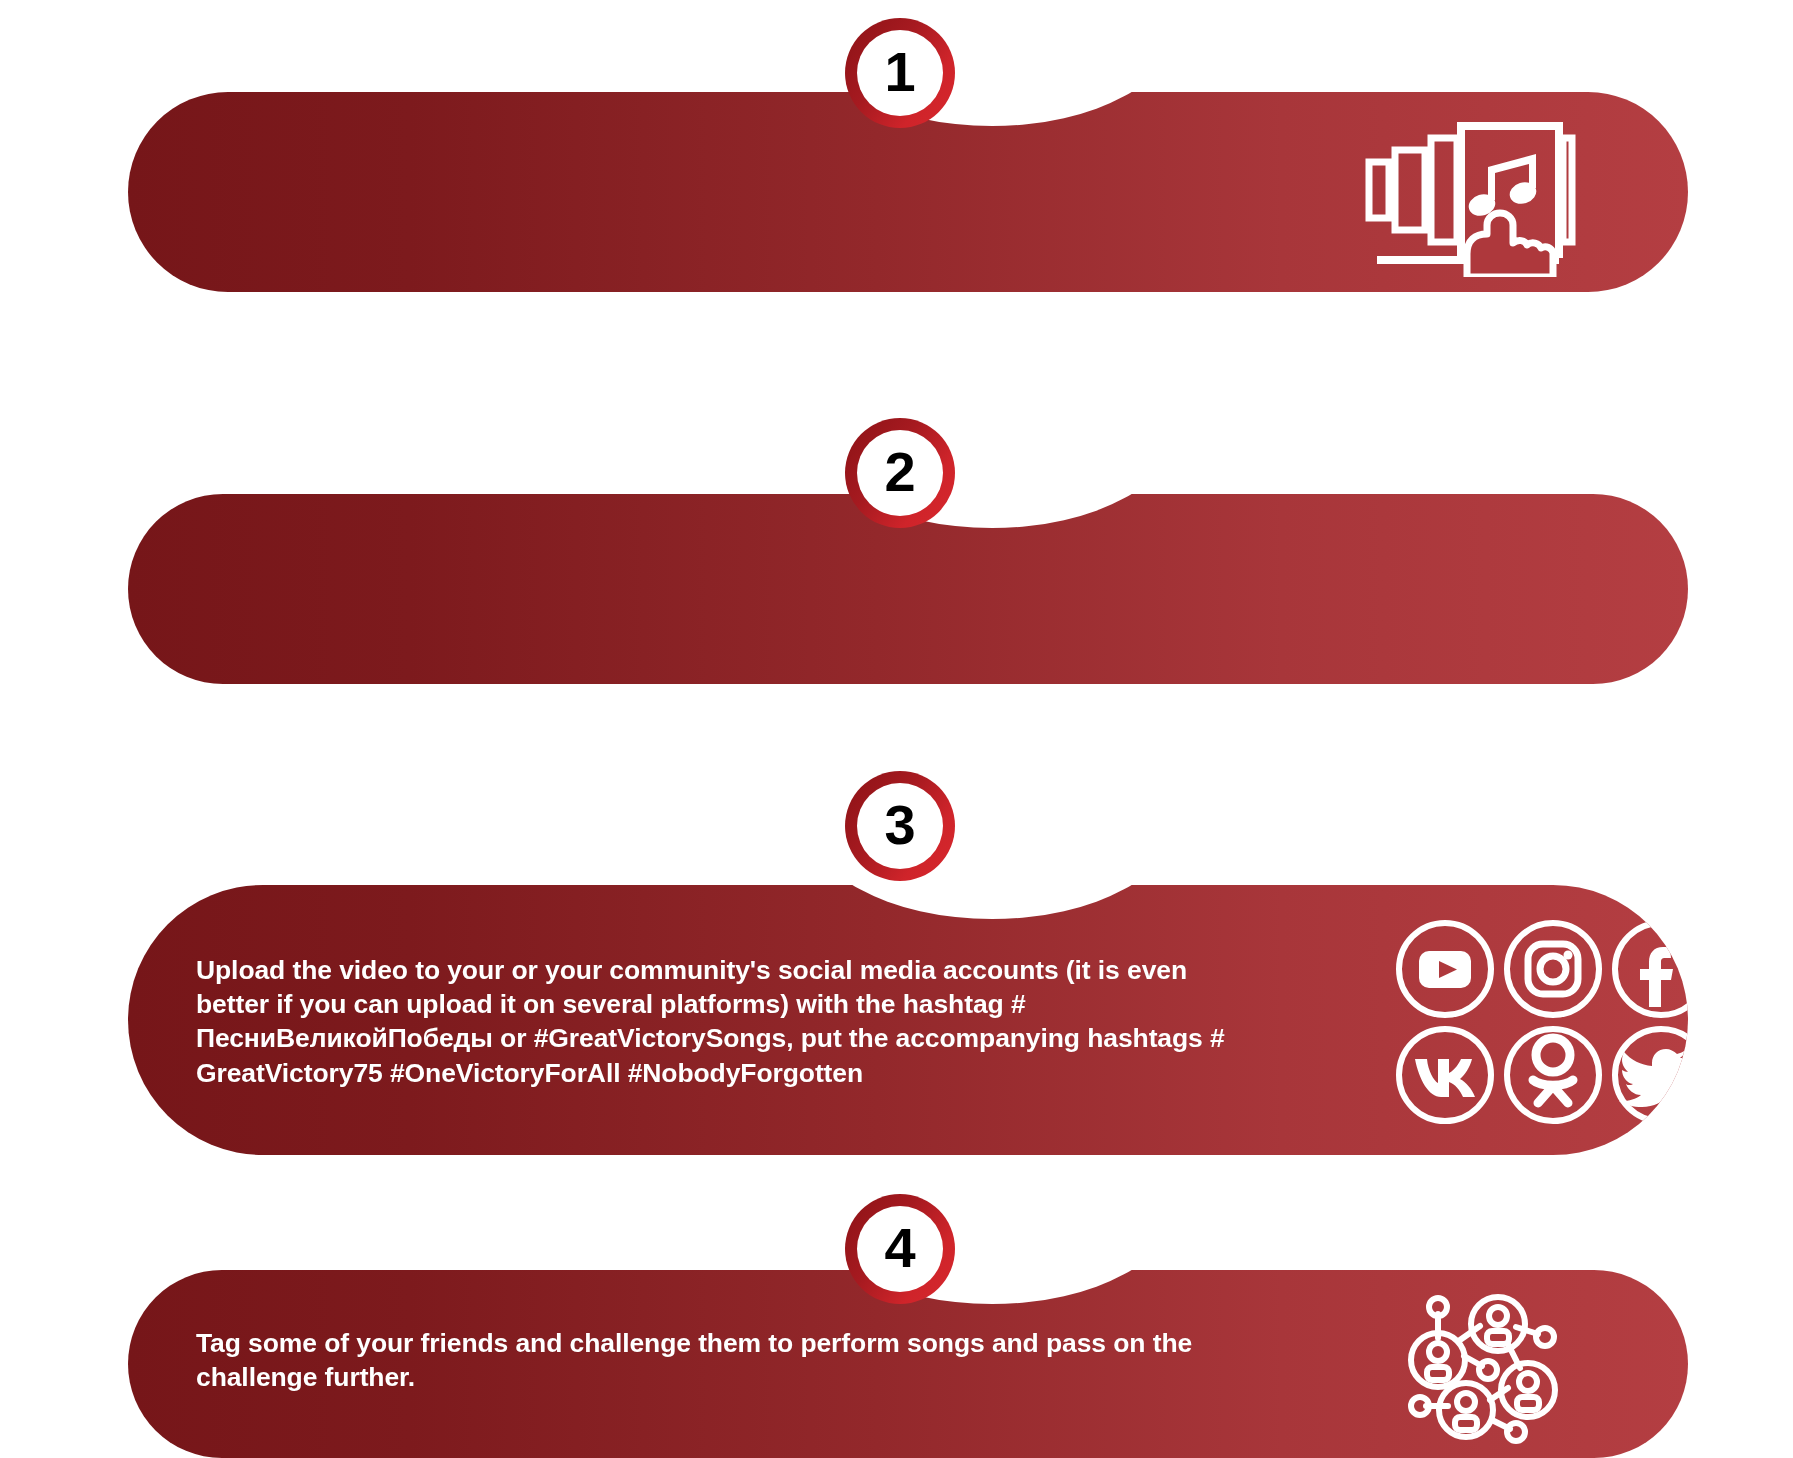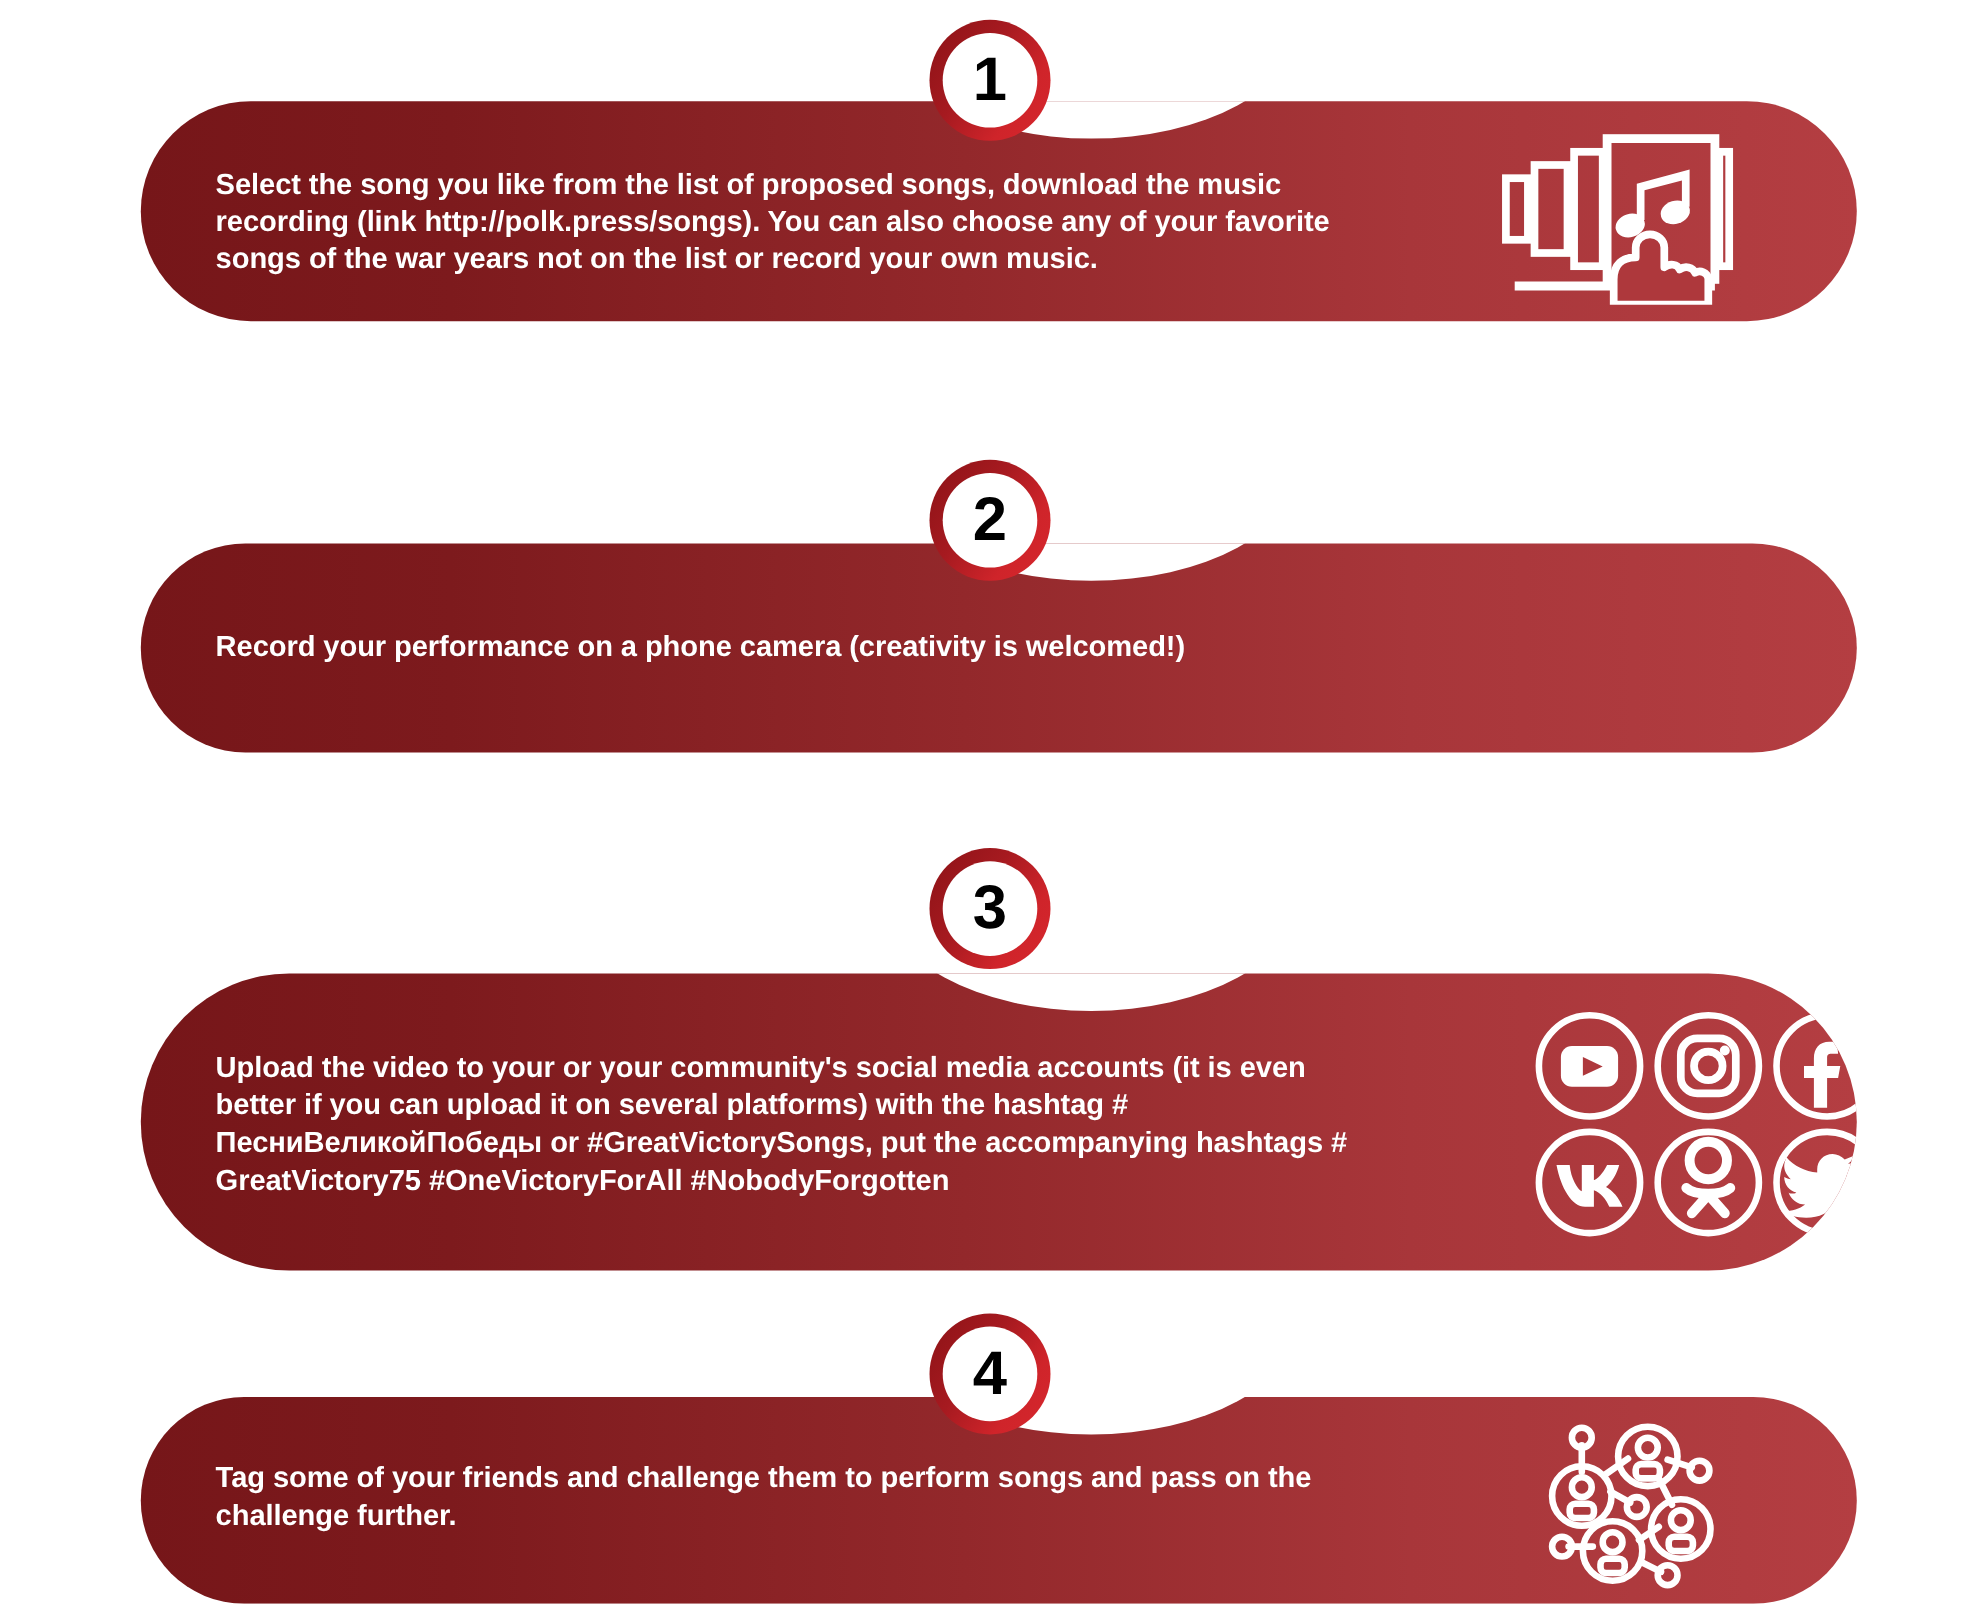"Select the song you like" div.bar-text { html: <div>Select the song you like from the list of proposed songs, download the music recording (link http://polk.press/songs). You can also choose any of your favorite songs of the war years not on the list or record your own music.</div> -> none }
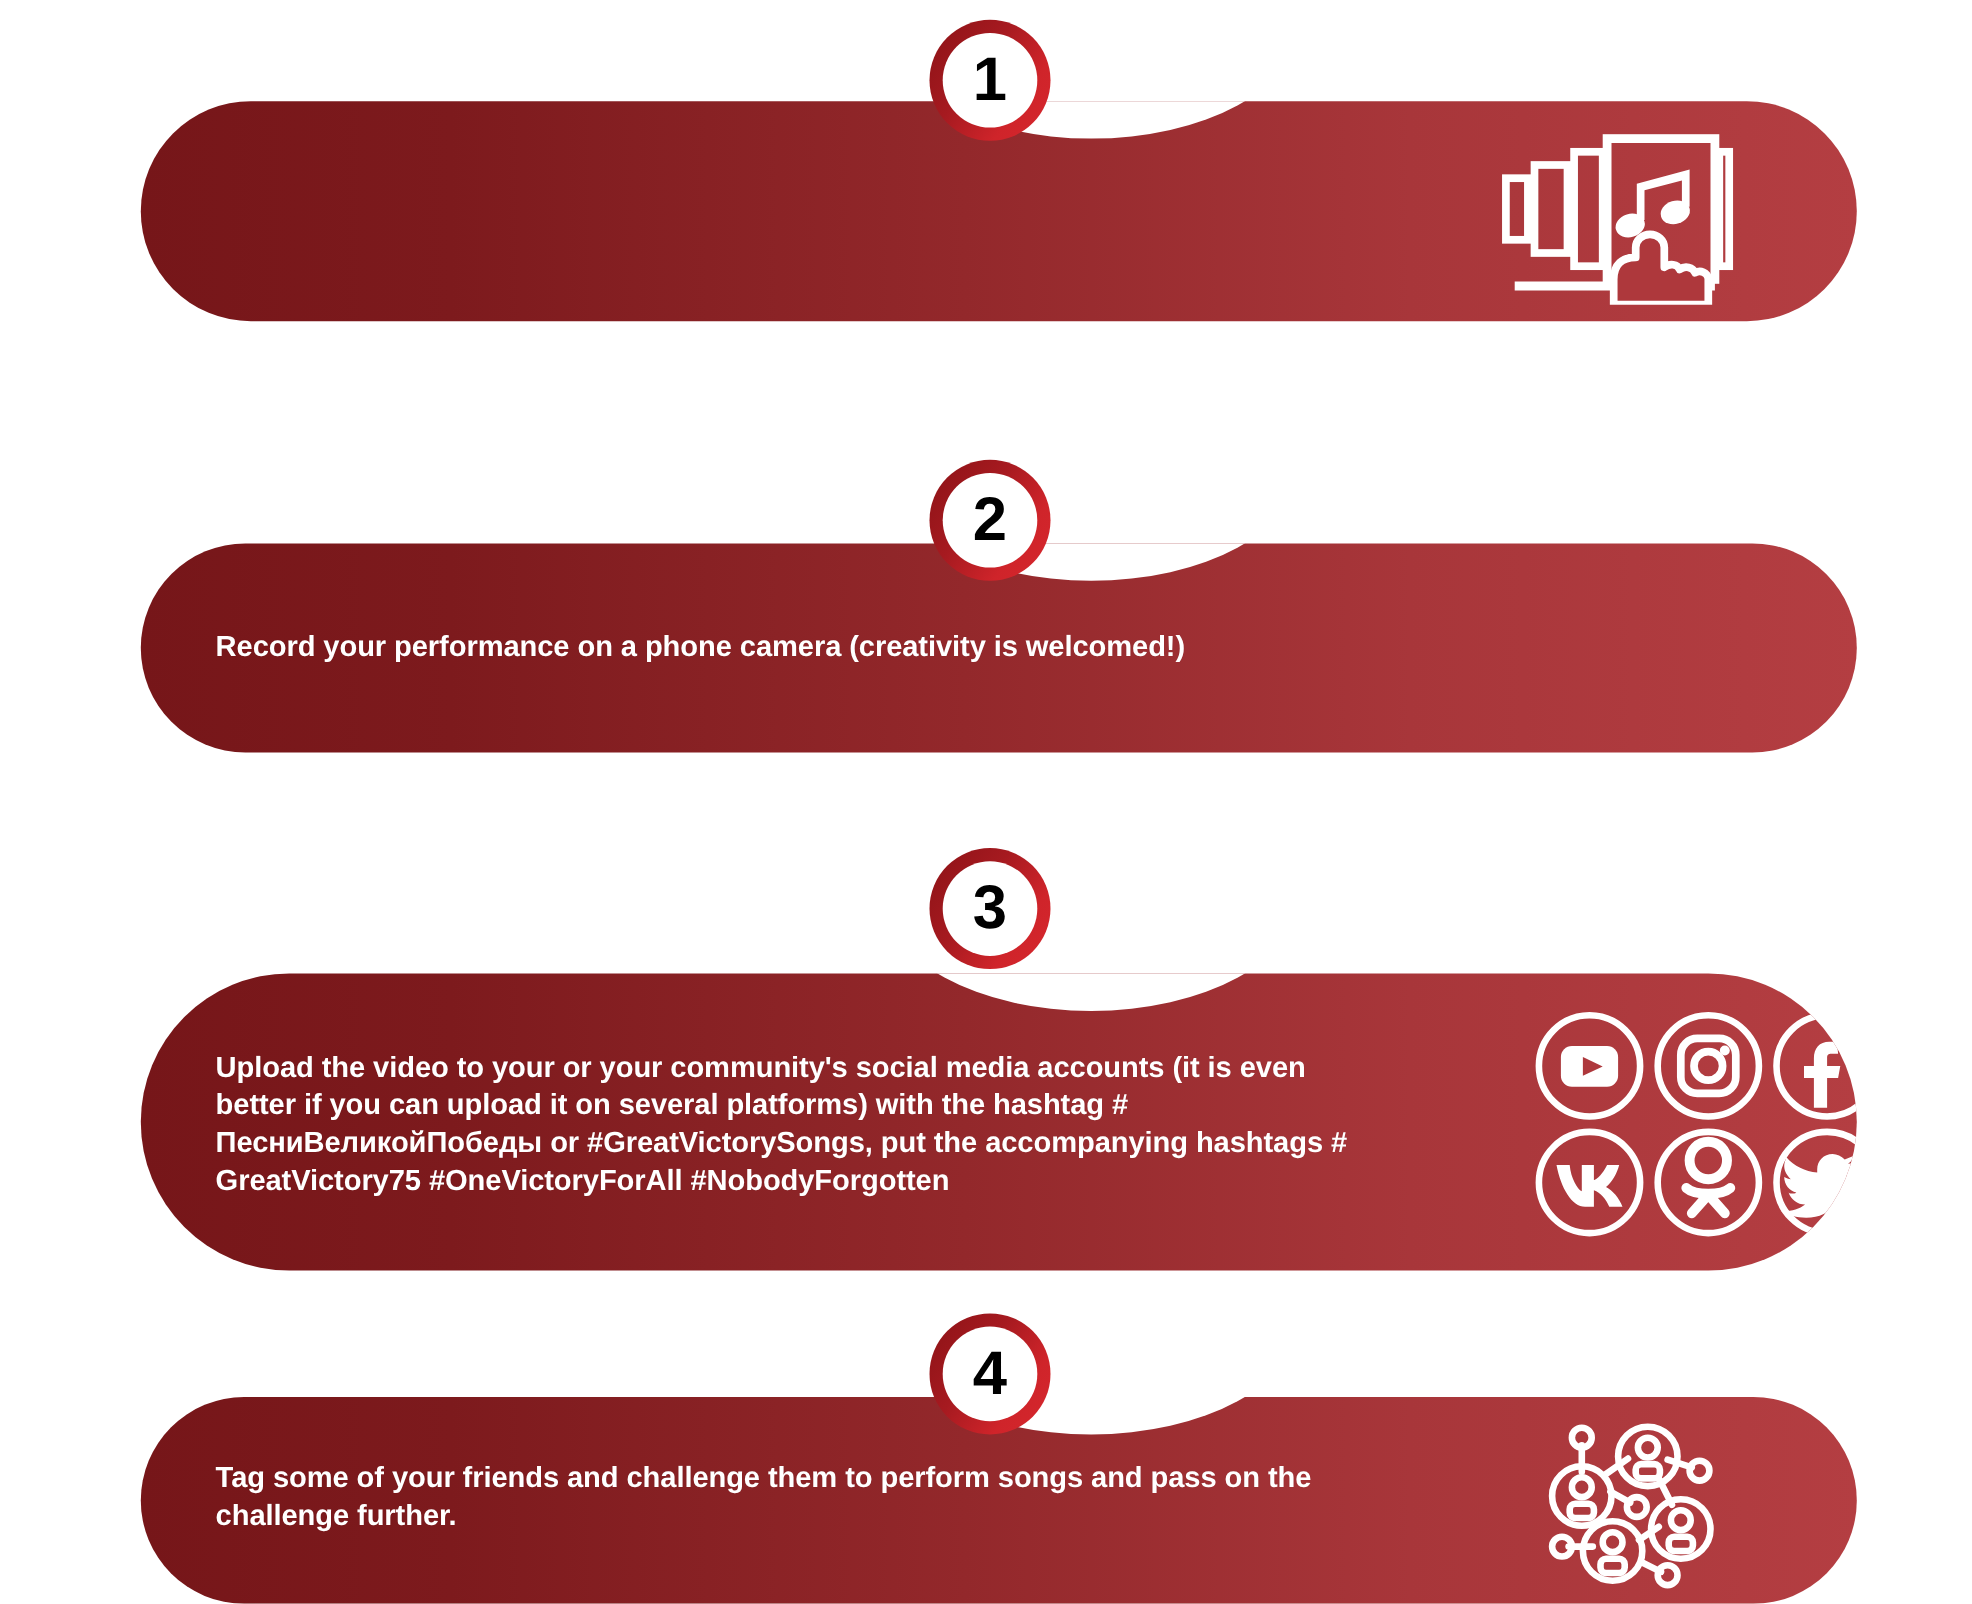"Record your performance on a" div.bar-text { html: <div> Record your performance on a phone camera (creativity is welcomed!)</div> -> none }
